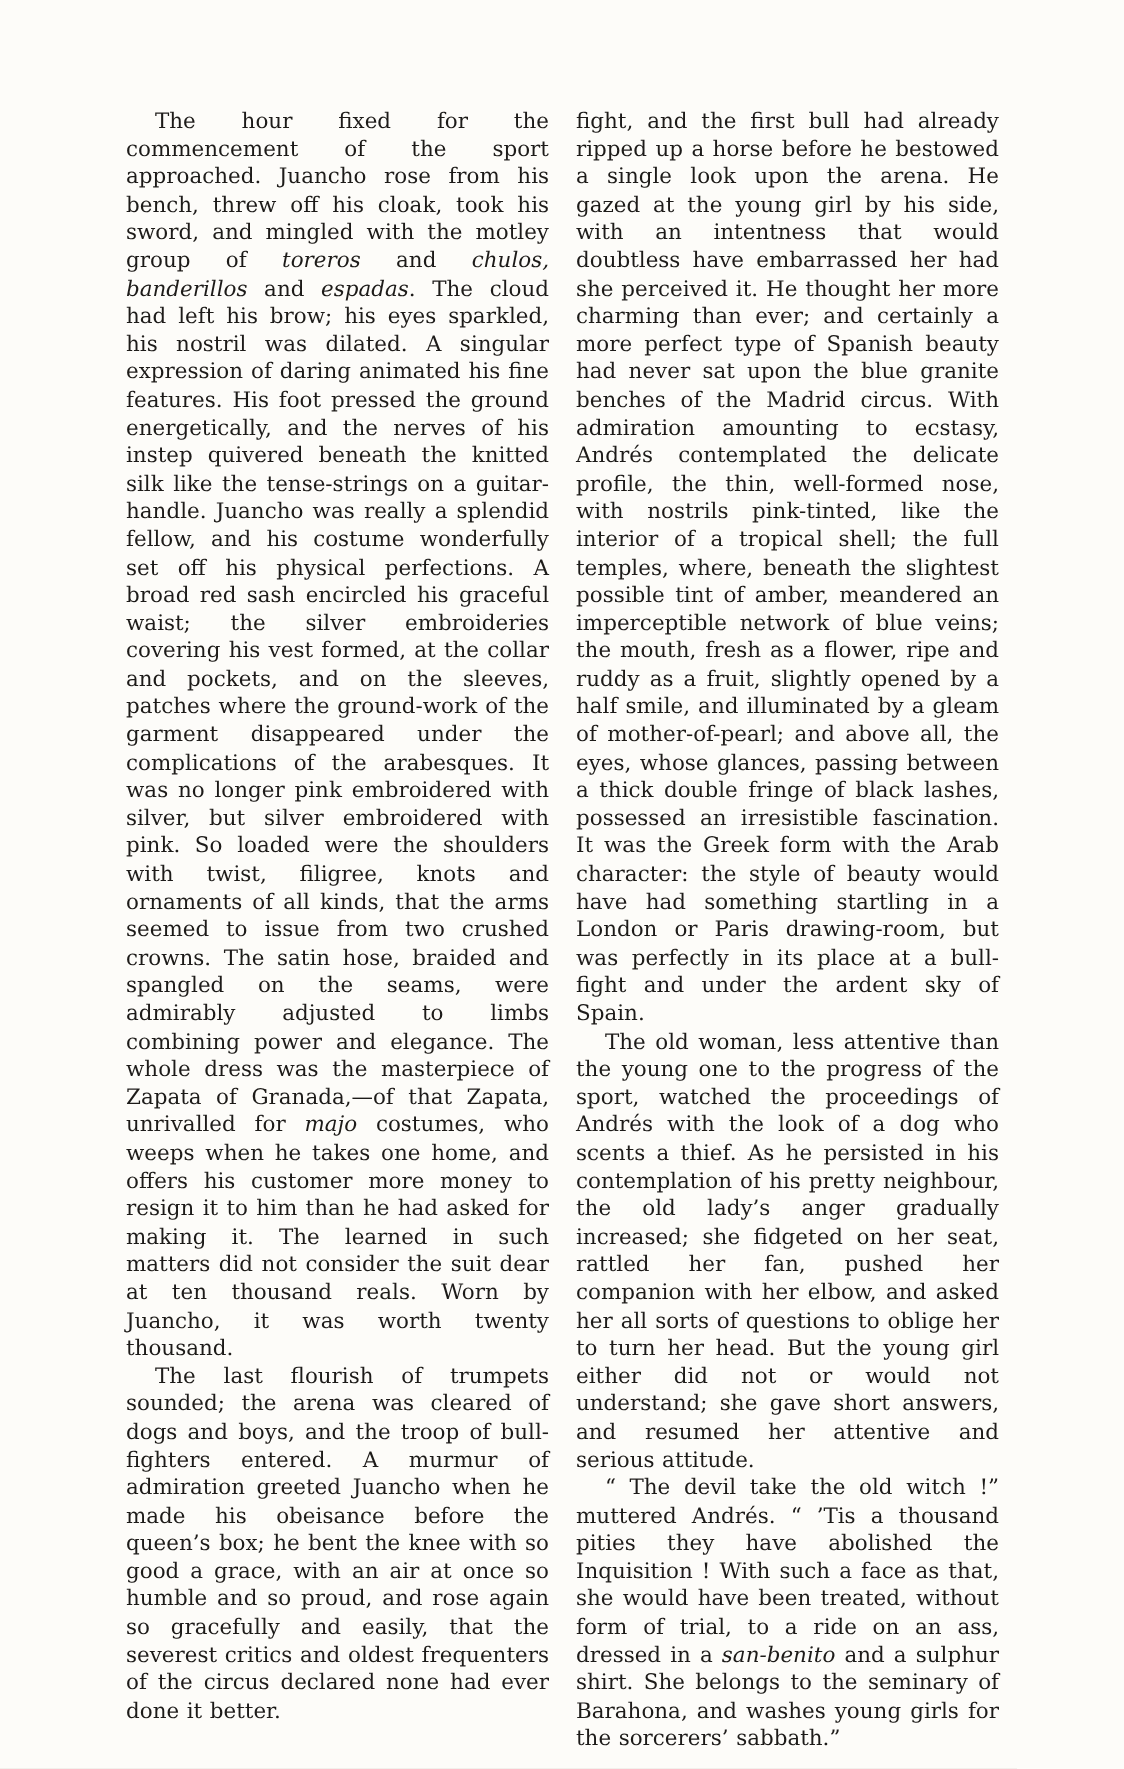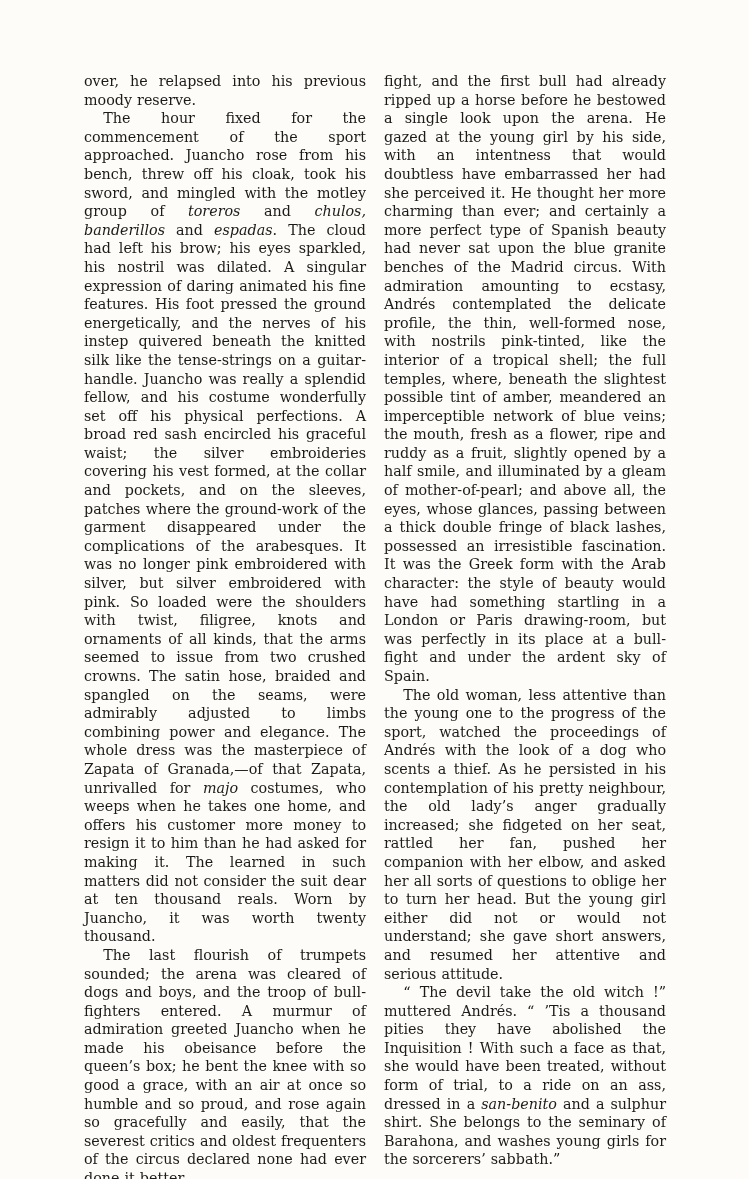"over, he relapsed into his" p { html: <p>over, he relapsed into his previous moody reserve.</p> -> none }
